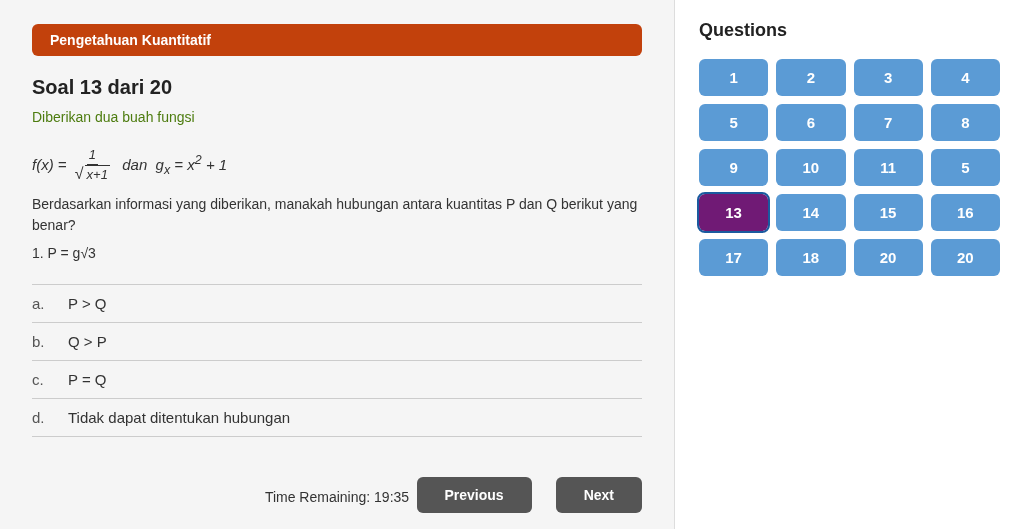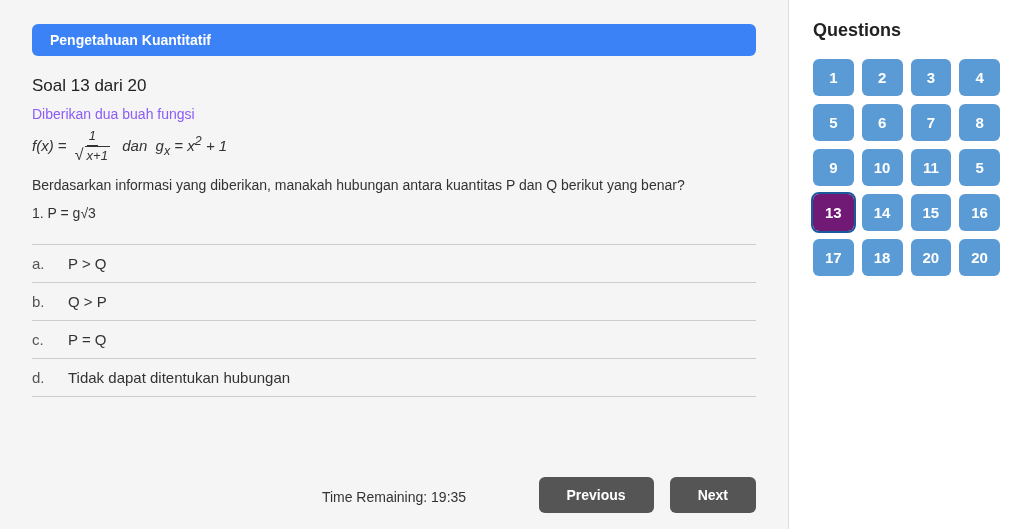"Pengetahuan Kuantitatif" .category-badge { background: #3b82f6 -> #c2410c }
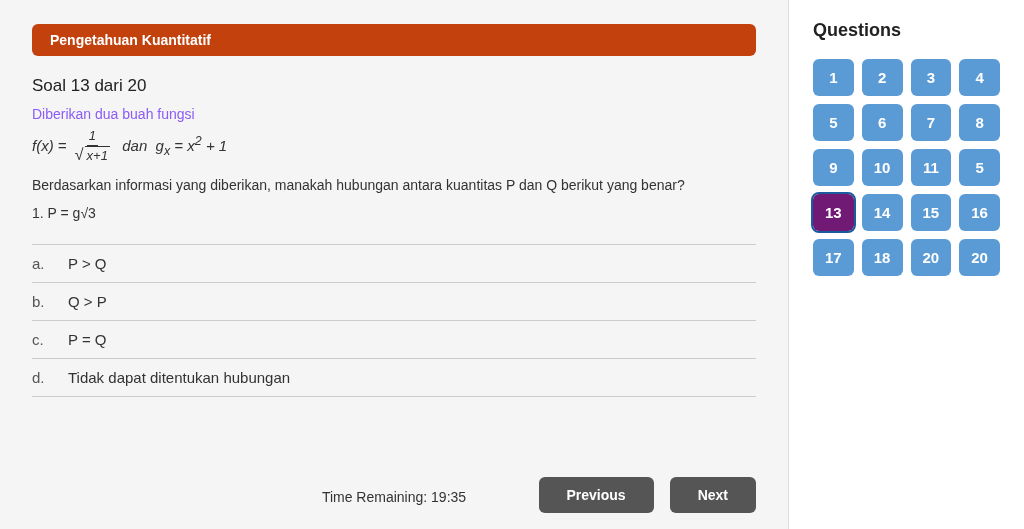"Questions" .sidebar { width: 236px -> 350px }
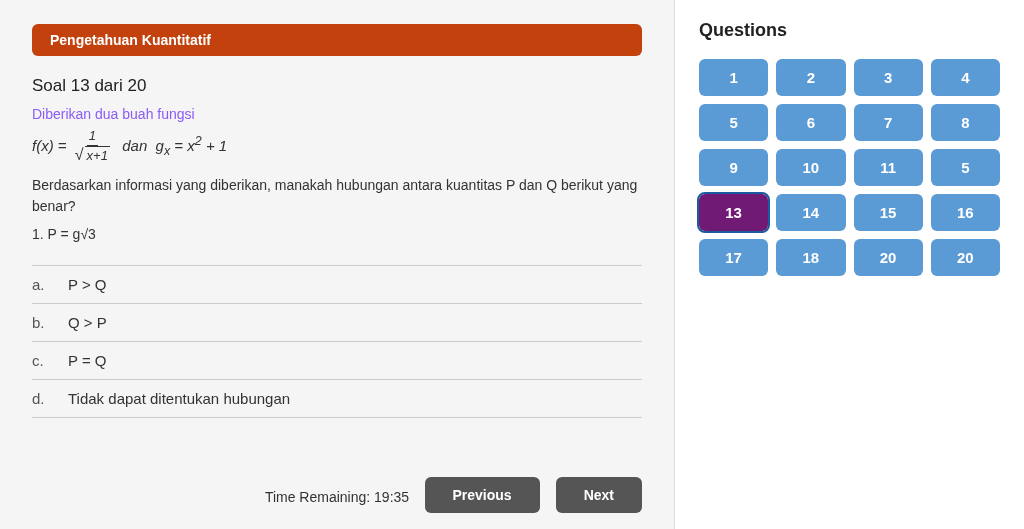"Soal 13 dari 20" .question-number { font-size: 17px -> 20px; font-weight: 400 -> 700 }
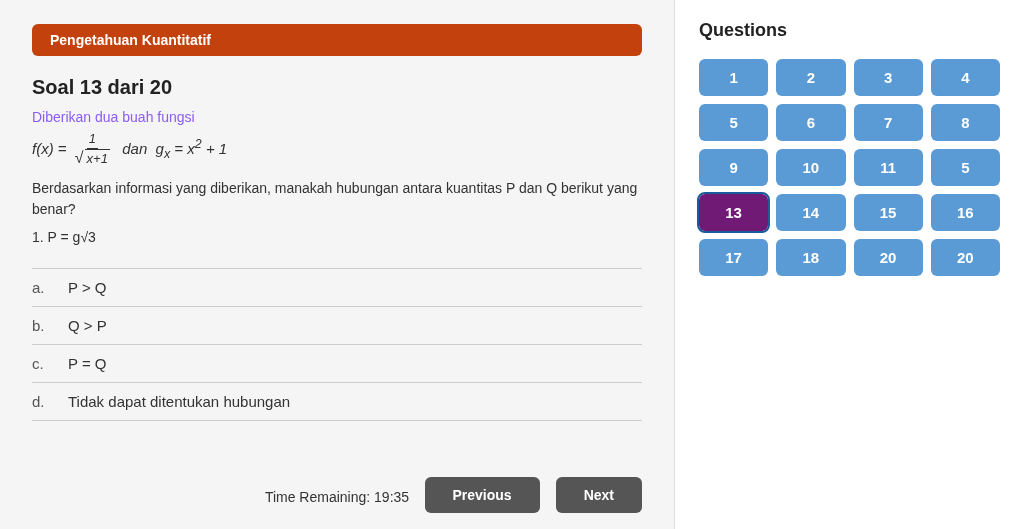"Diberikan dua buah fungsi" .question-intro { color: #8b5cf6 -> #4d7c0f; margin-bottom: 6px -> 22px }
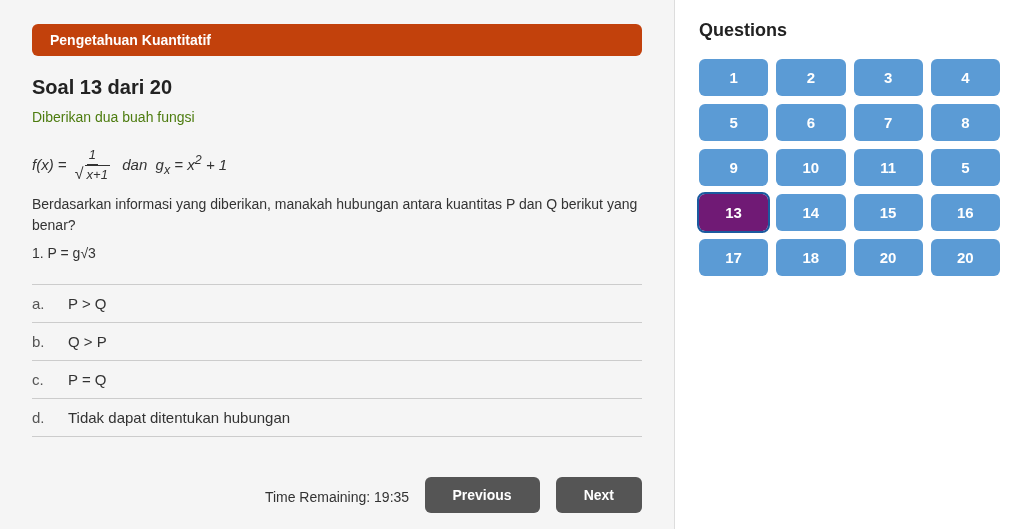"Previous" .nav-buttons { gap: 16px -> 24px }
